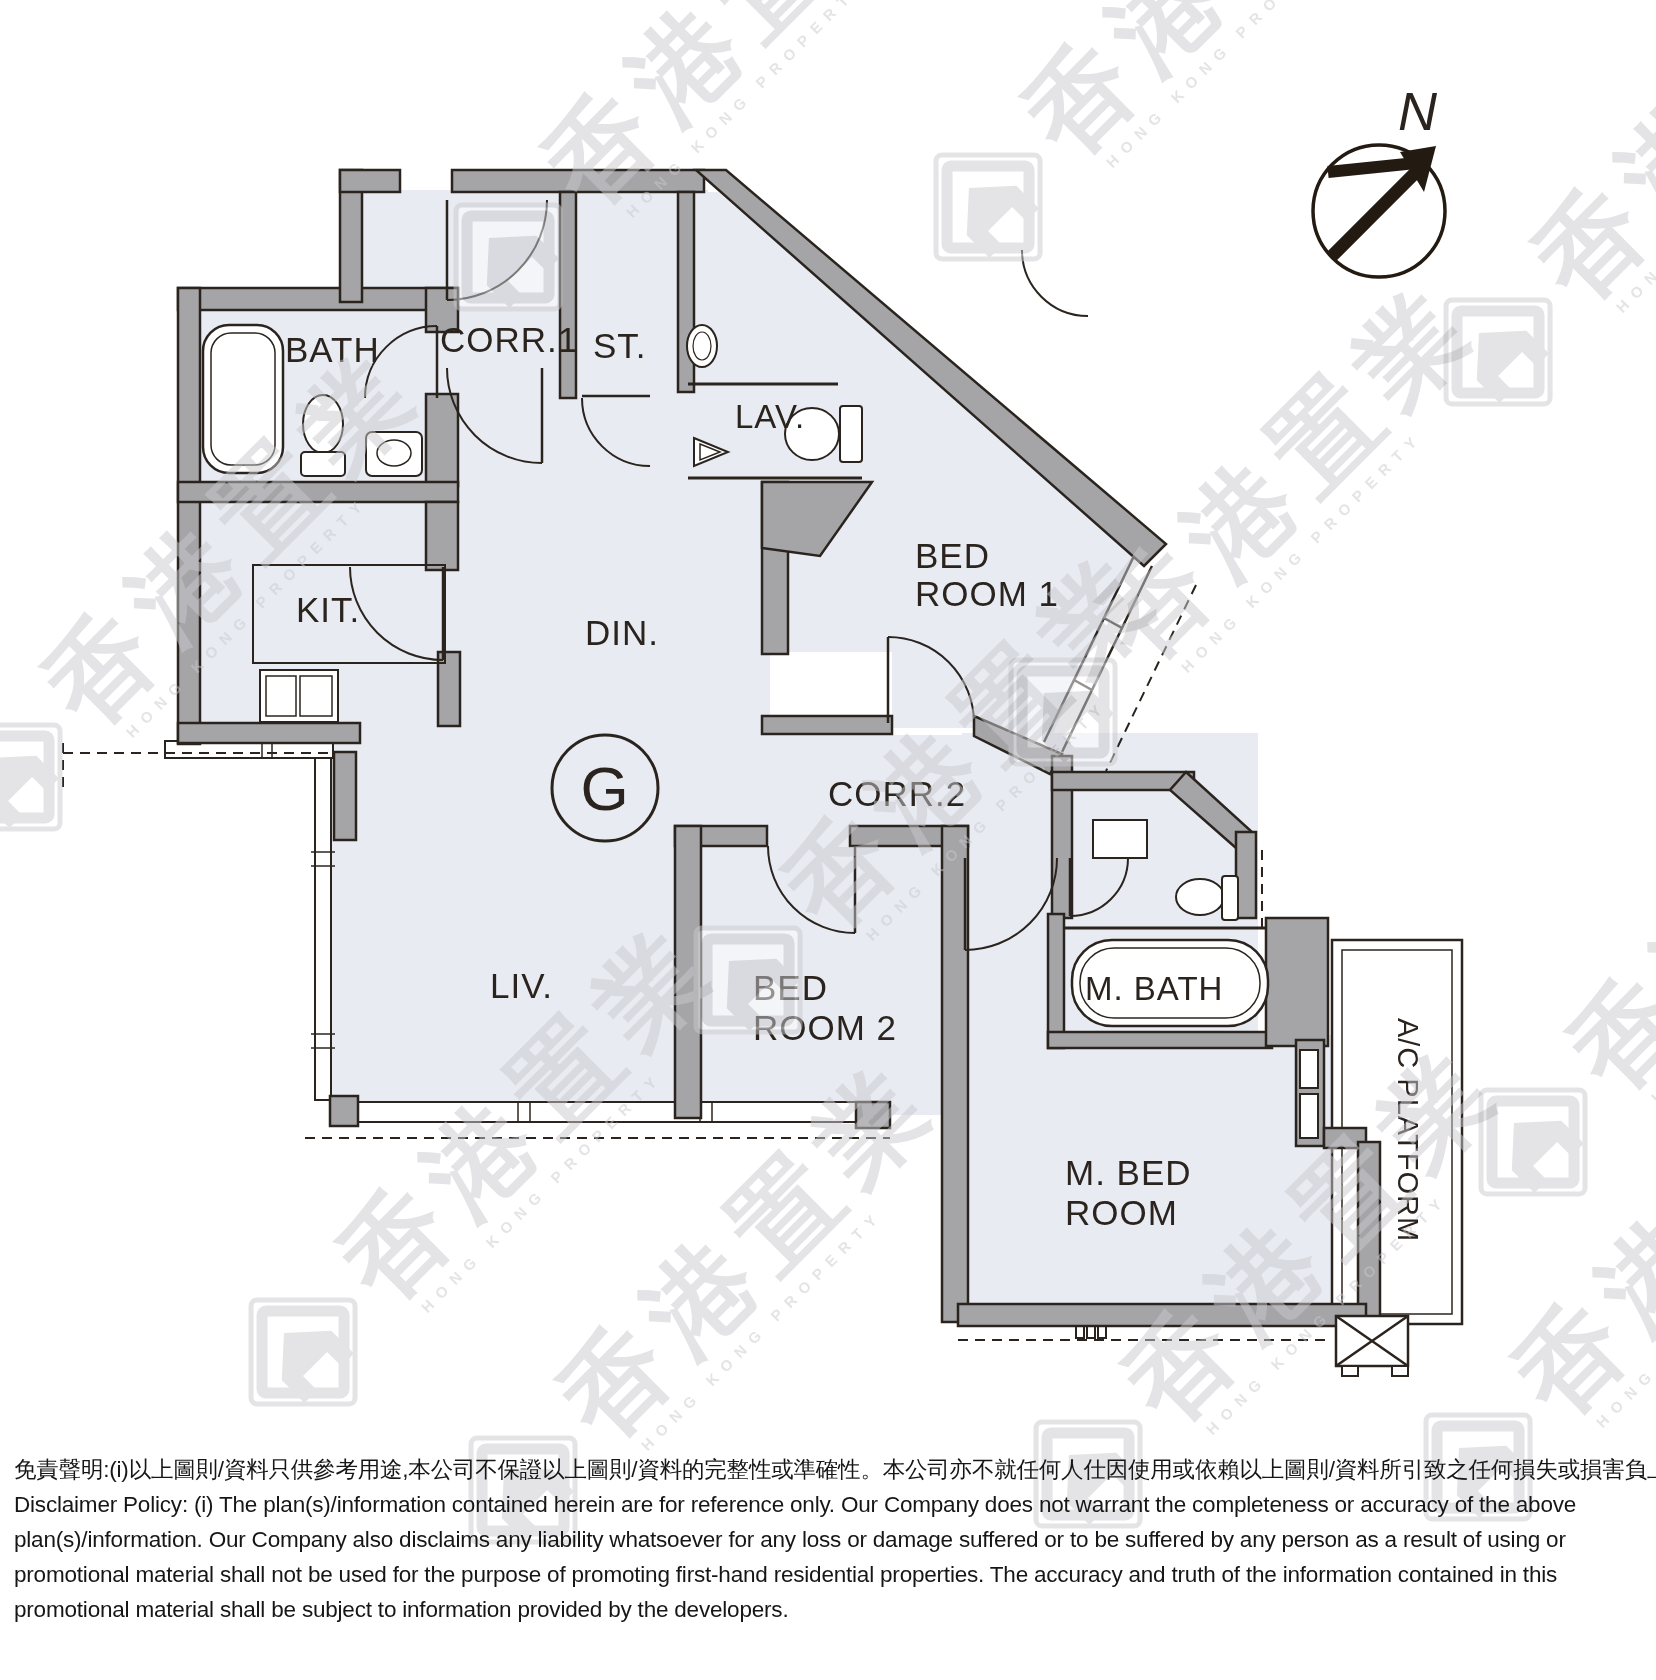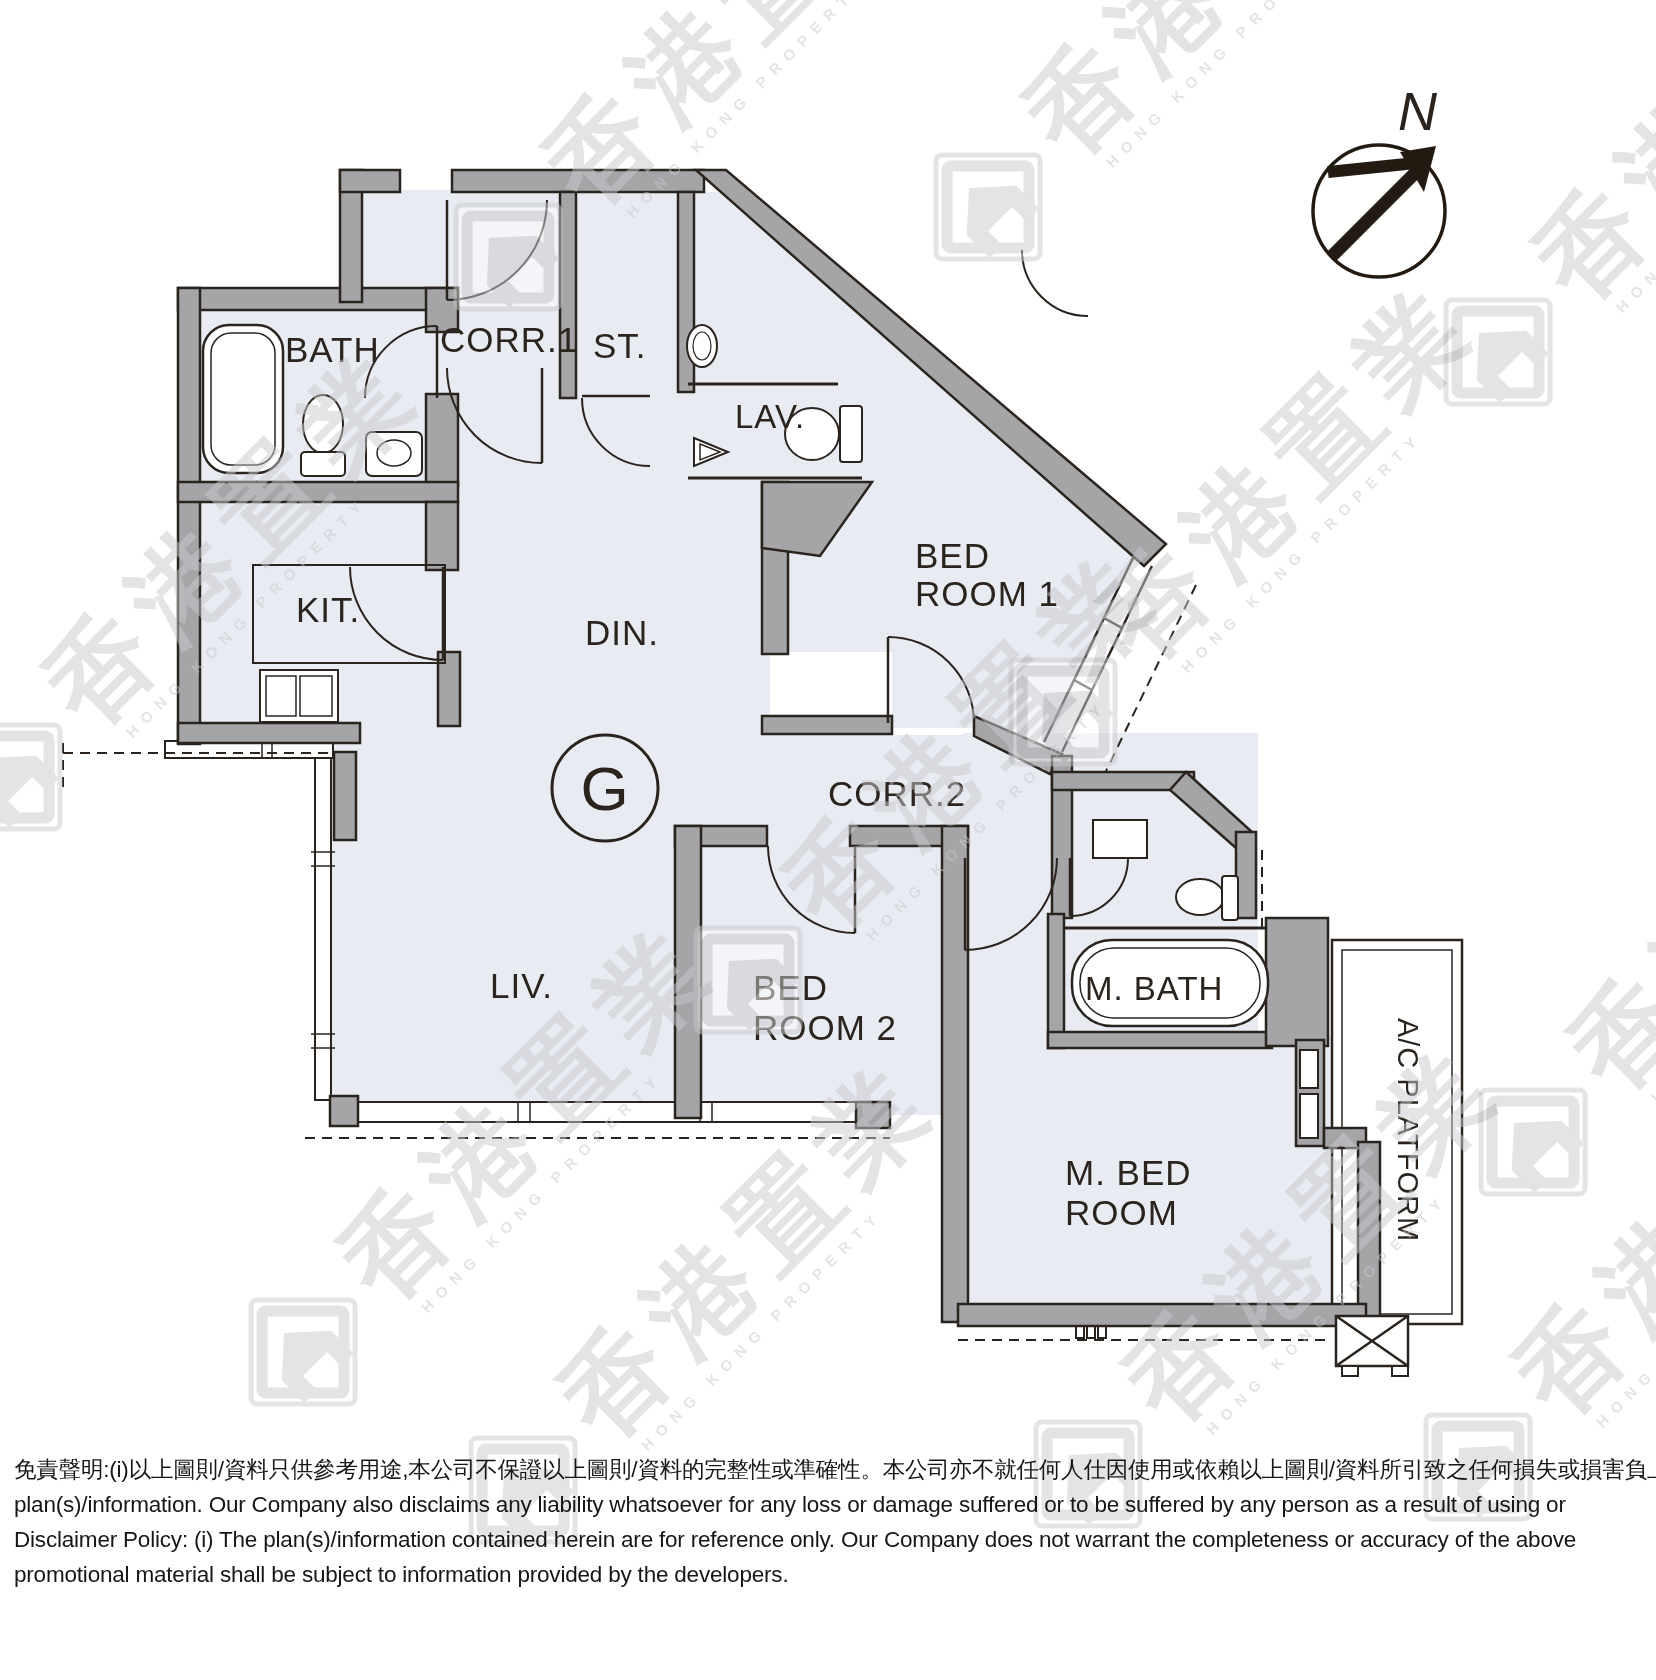"plan(s)/information. Our Company also" div { order: before "Disclaimer Policy: (i) The" -> after "Disclaimer Policy: (i) The" }
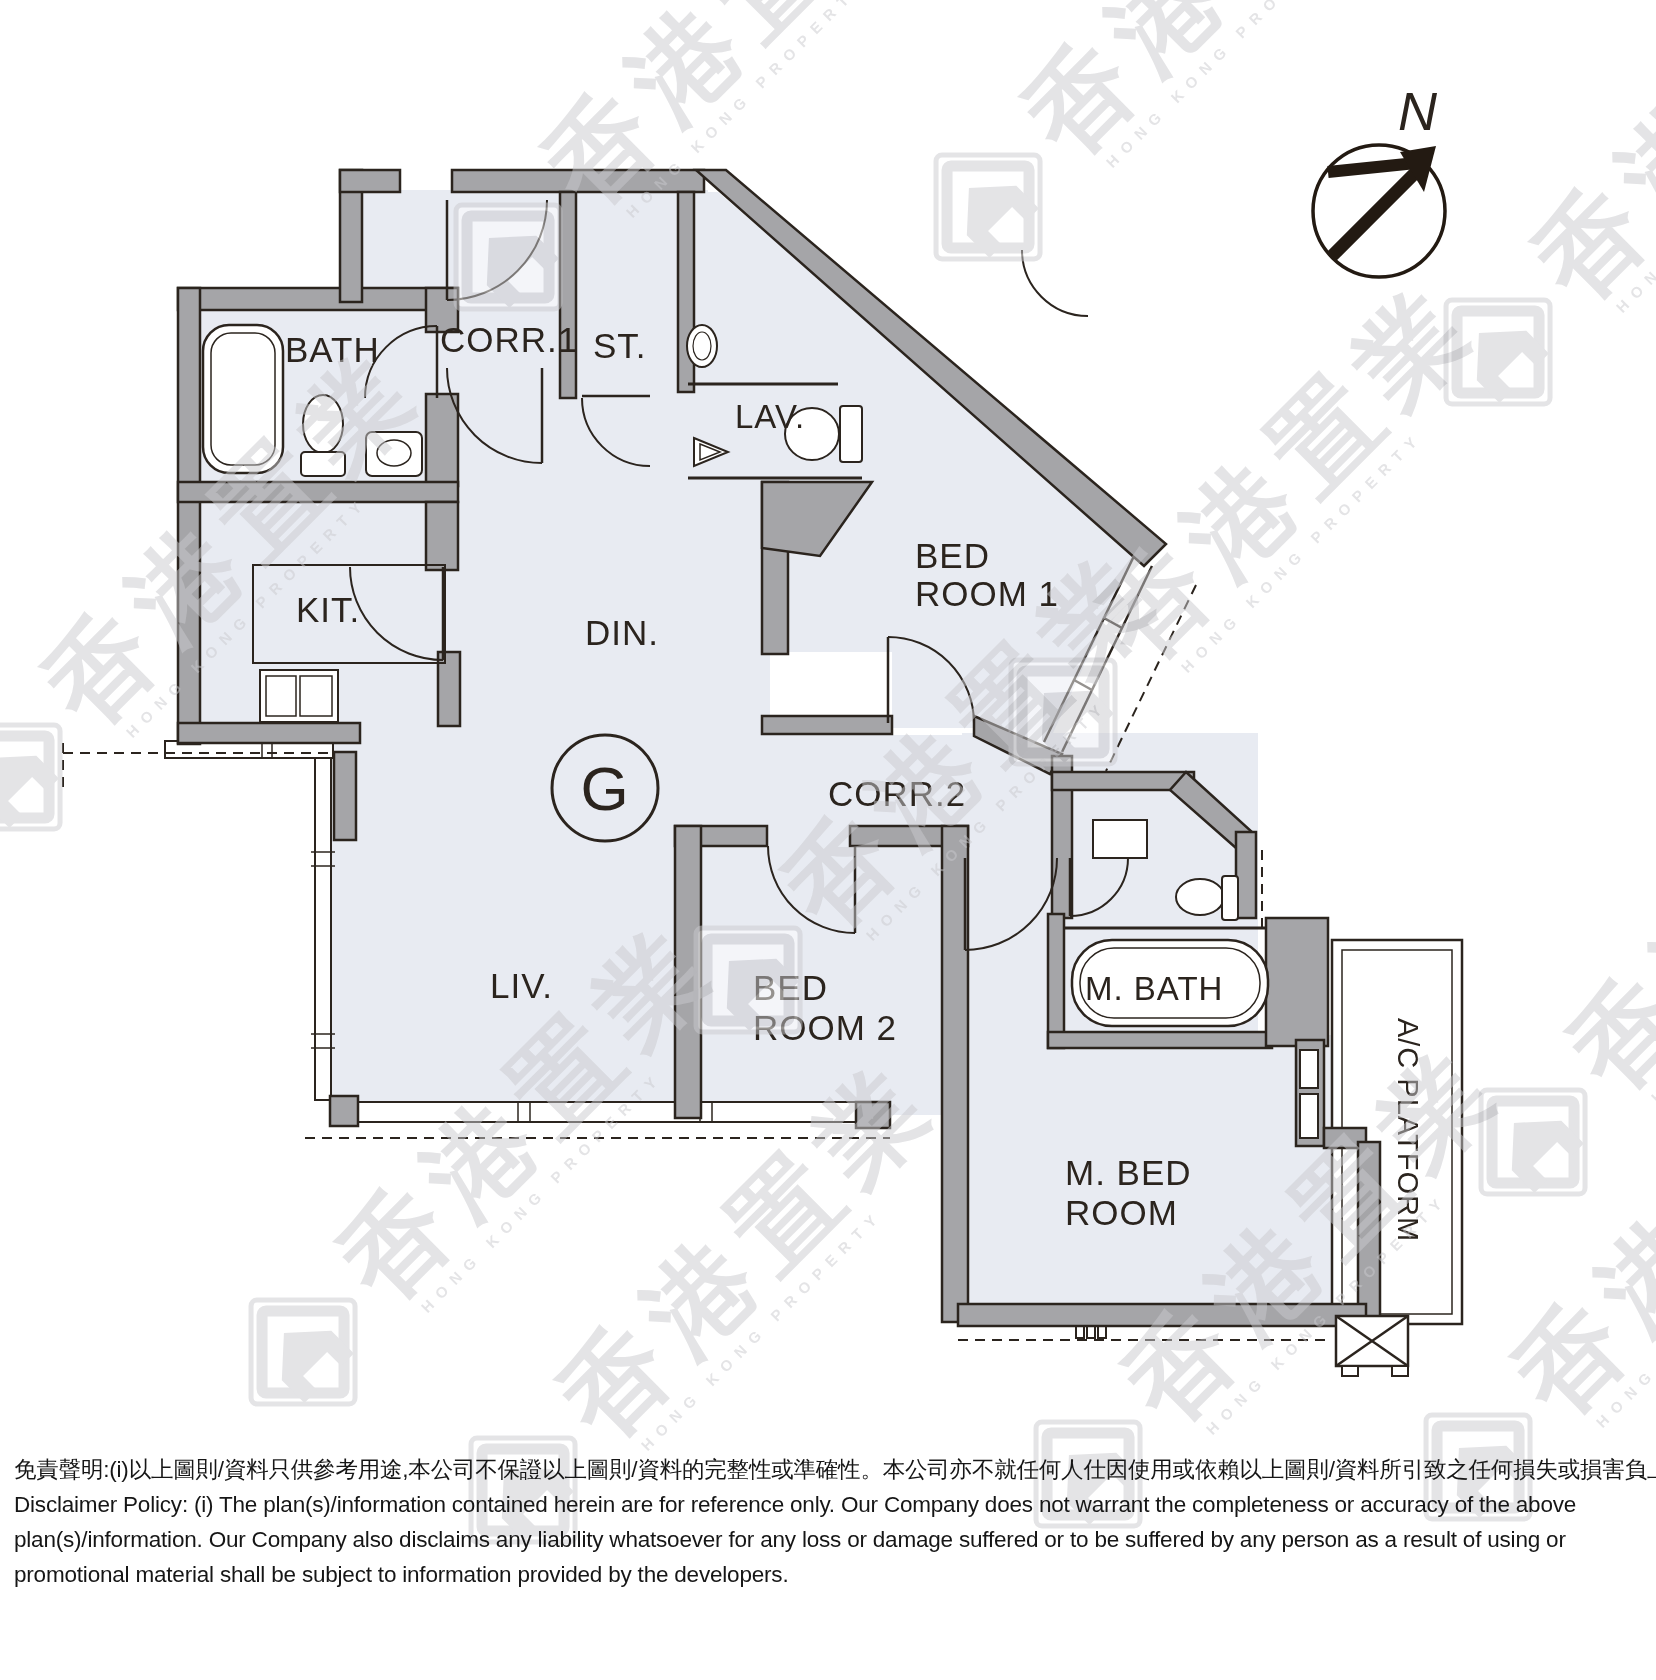"promotional material shall not be" div { html: none -> <div>promotional material shall not be used for the purpose of promoting first-hand residential properties. The accuracy and truth of the information contained in this</div> }
